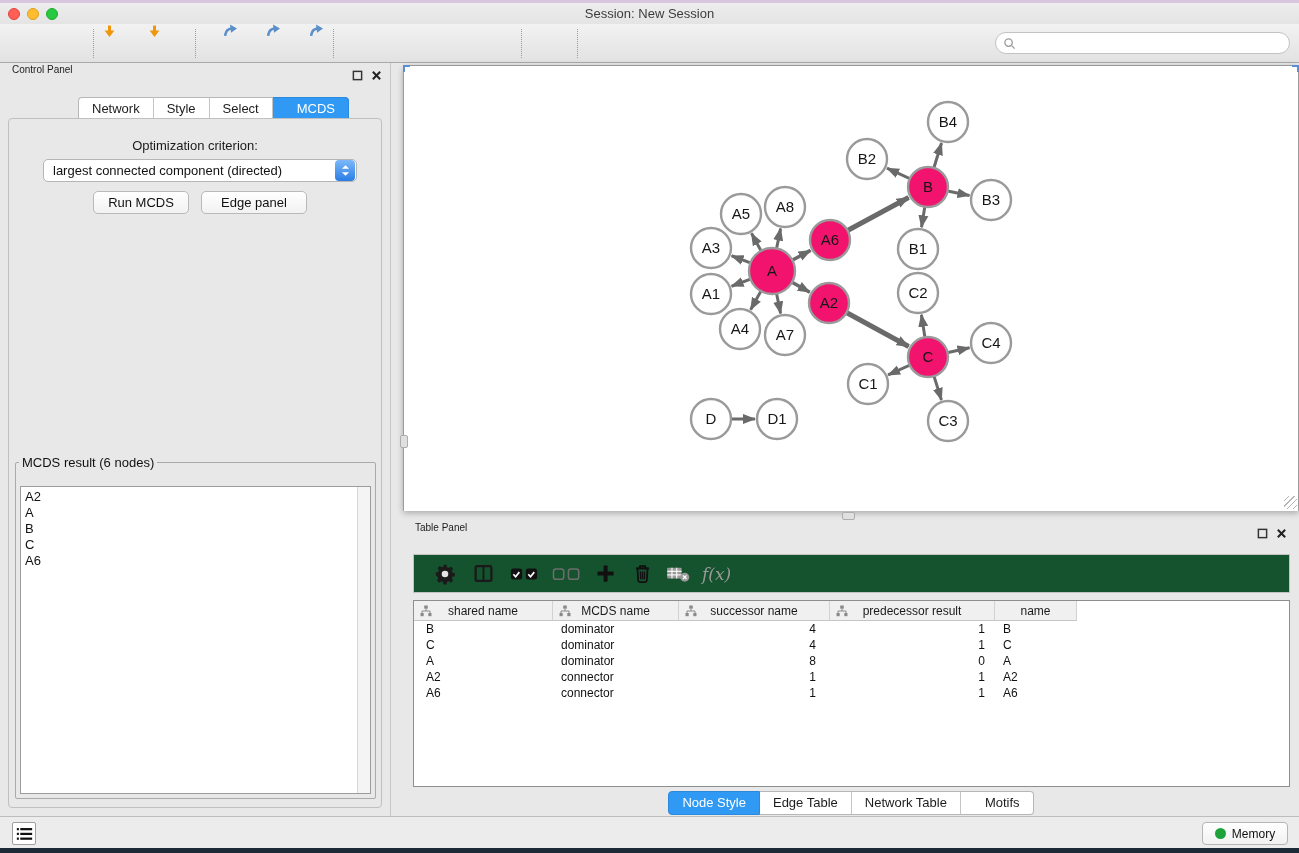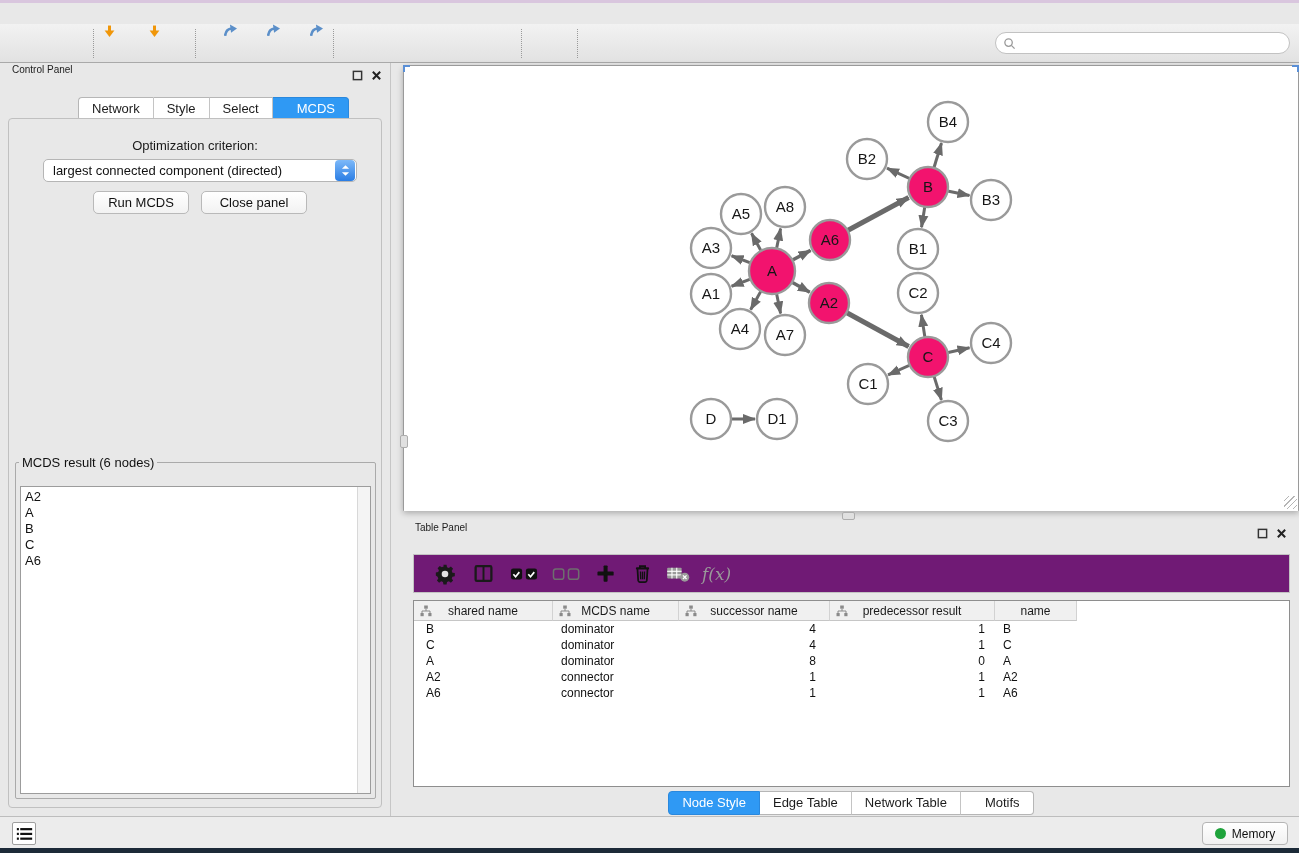"Session: New Session" div.titlebar { html: none -> <div> <div> <span></span> <span></span> <span></span> </div> <div>Session: New Session</div> </div> }
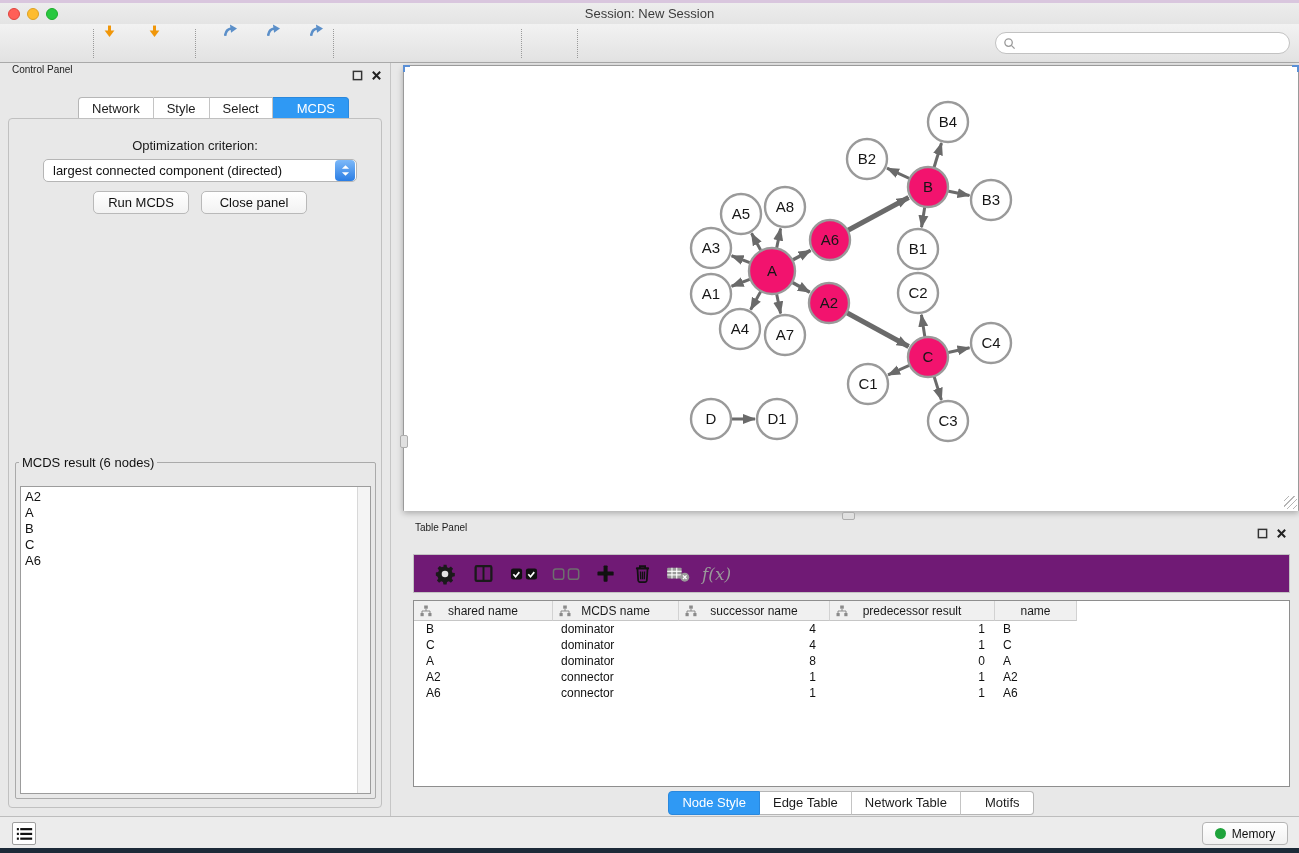"Close panel" div.cp-btn { text: Close -> Edge }
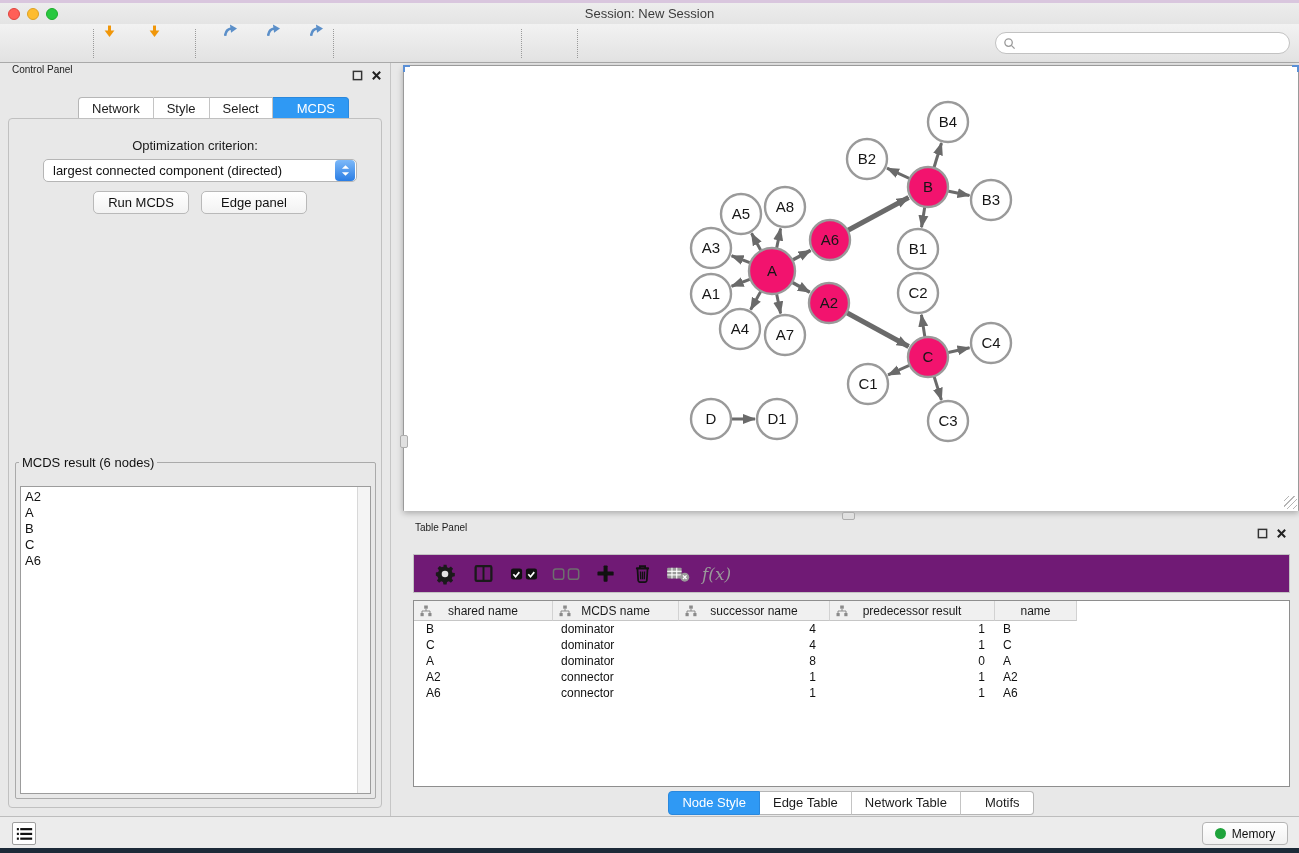"f(x)" .tp-toolbar { background: #701a75 -> #14532d }
